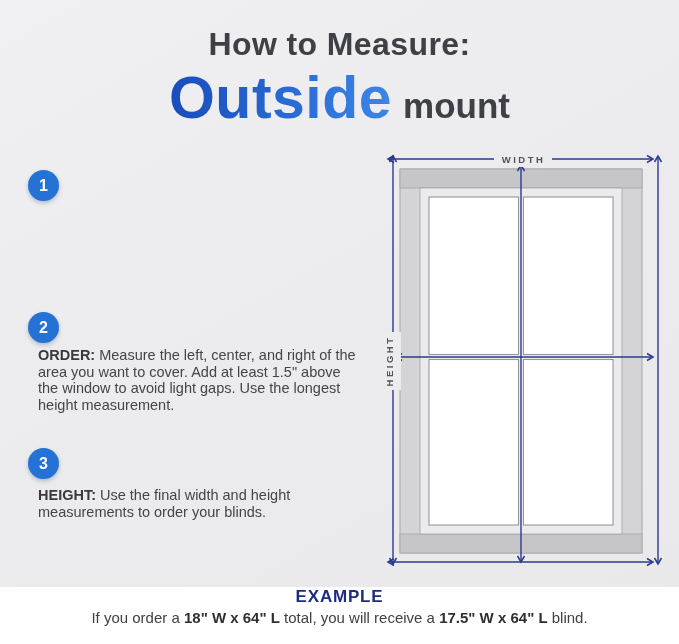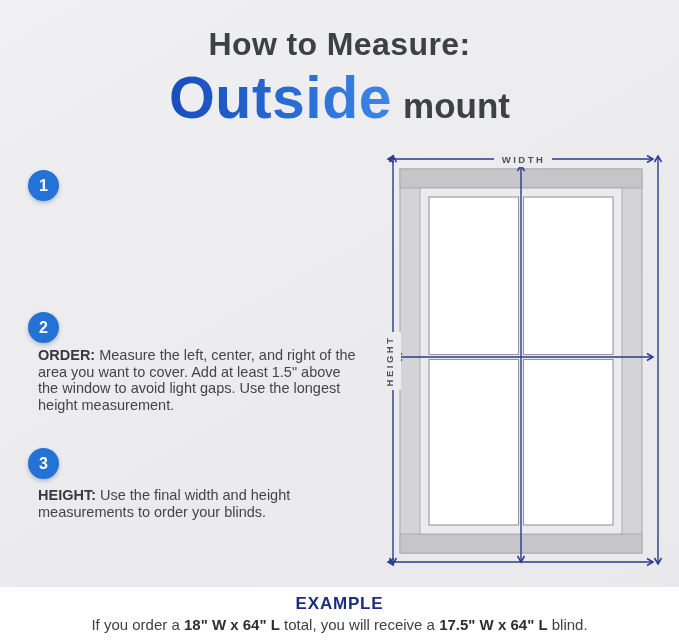"EXAMPLE" .example-bar { padding-top: 7px -> none }
